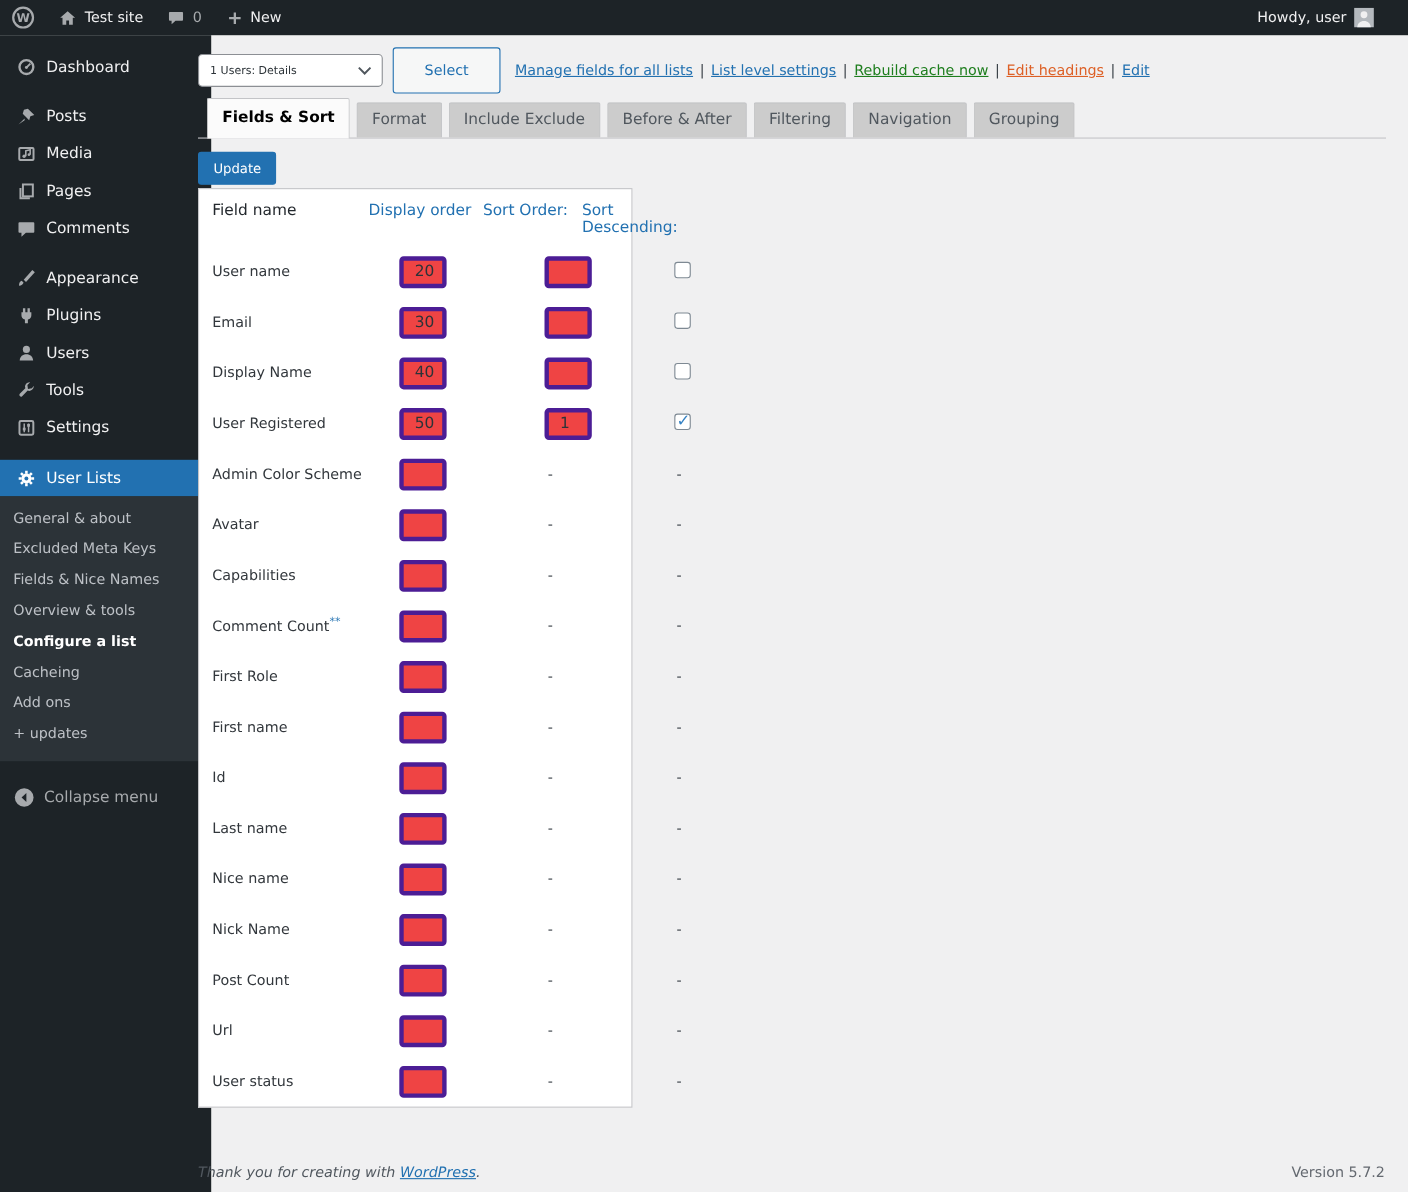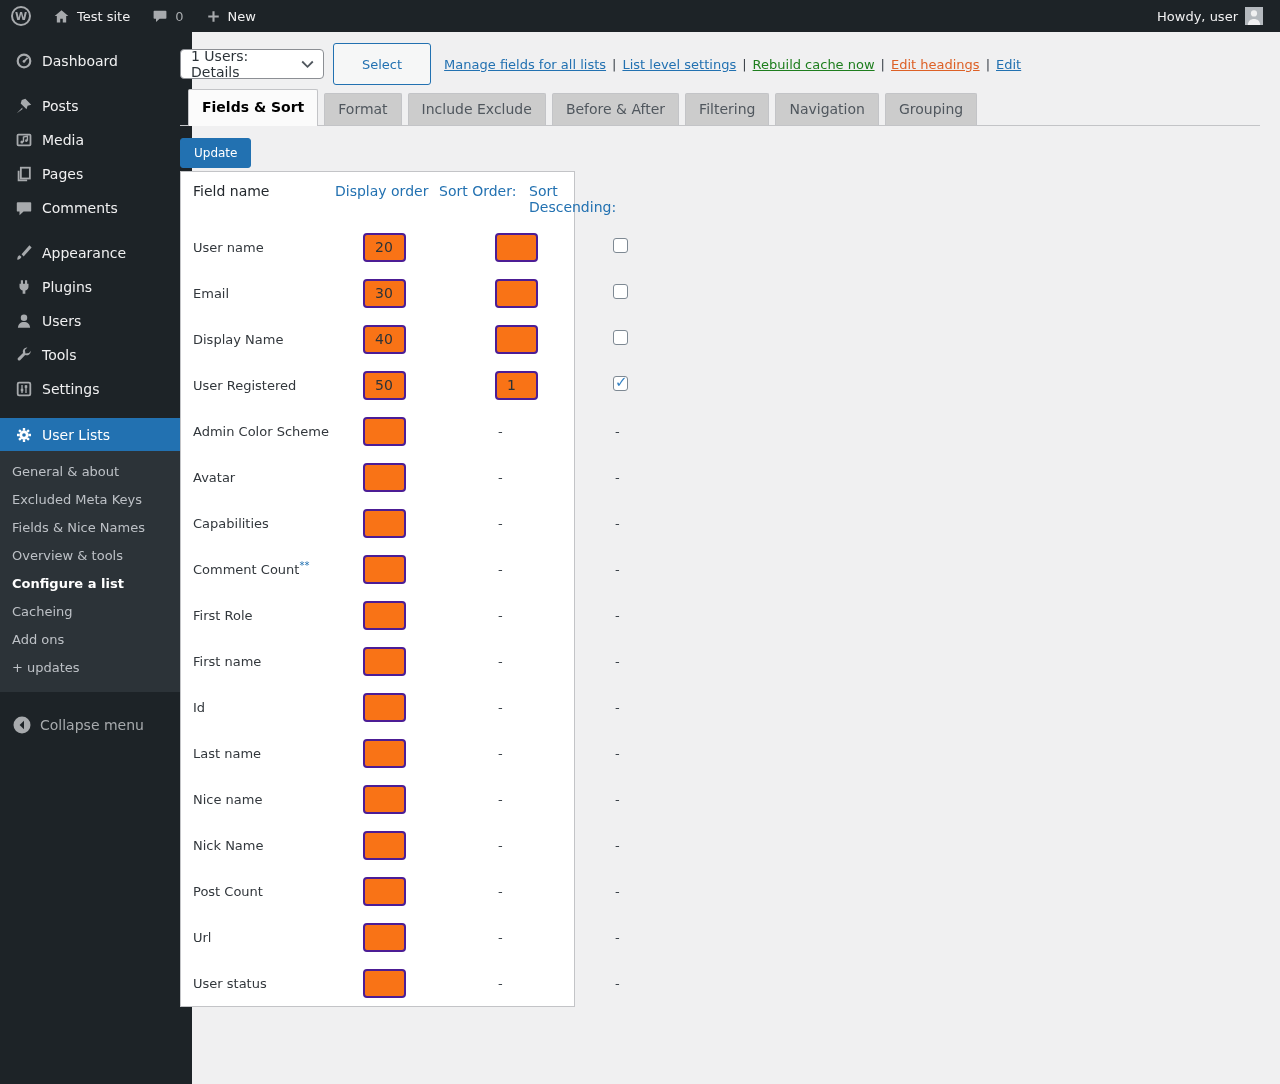"Howdy, user" .ab-right { padding-right: 6px -> 20px }
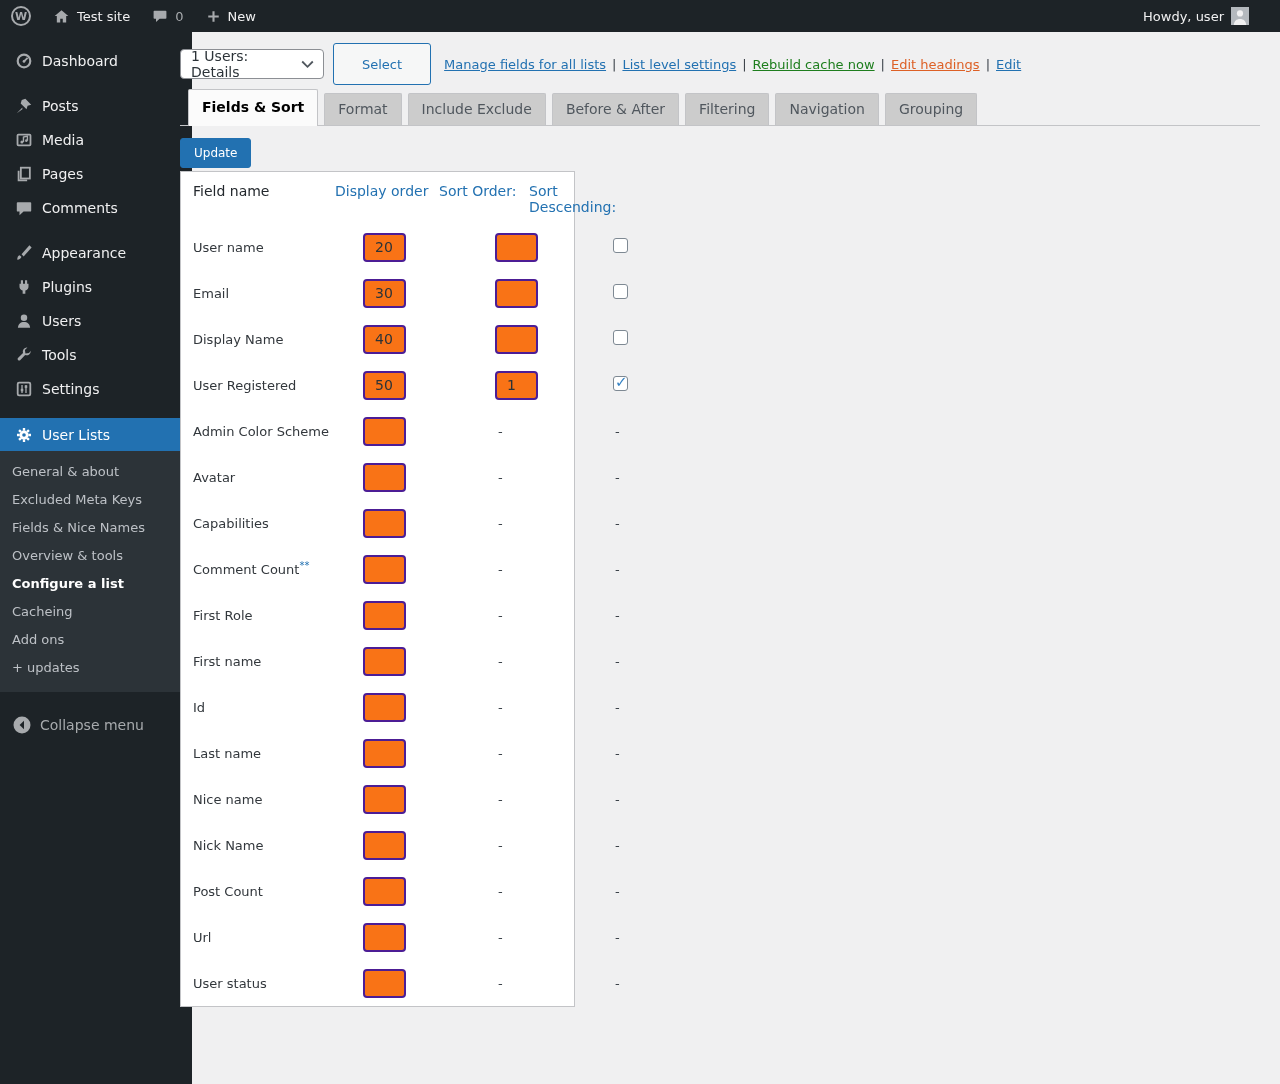"1 Users: Details" .select-box { font-size: 14px -> 10px; width: 144px -> 168px }
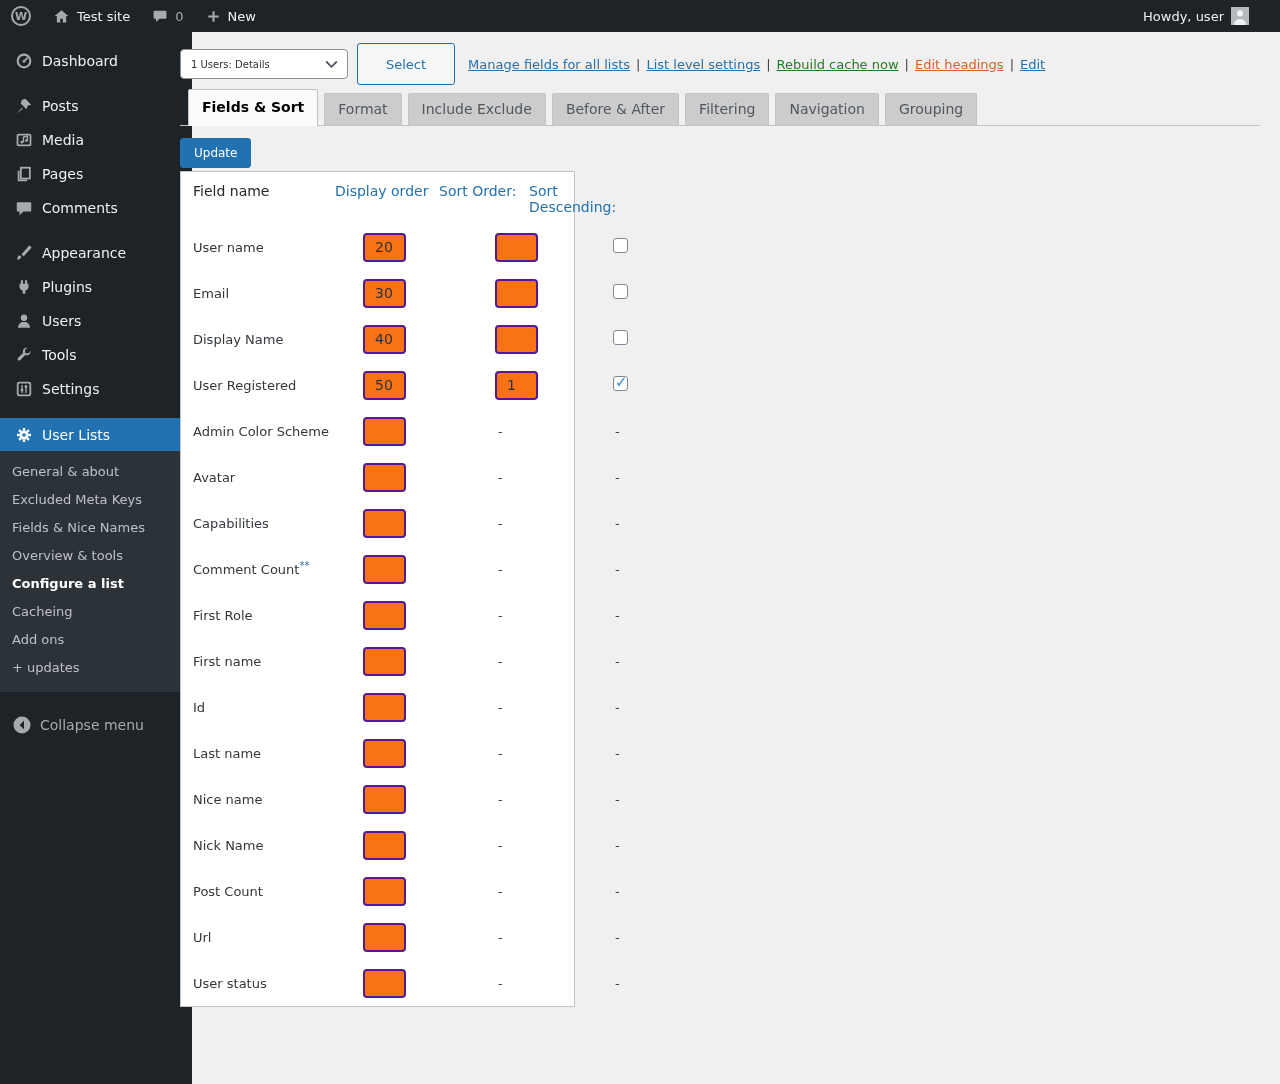"20" .num-input { background: #f97316 -> #ef4444; border: 2px solid #4c1d95 -> 4px solid #4c1d95 }
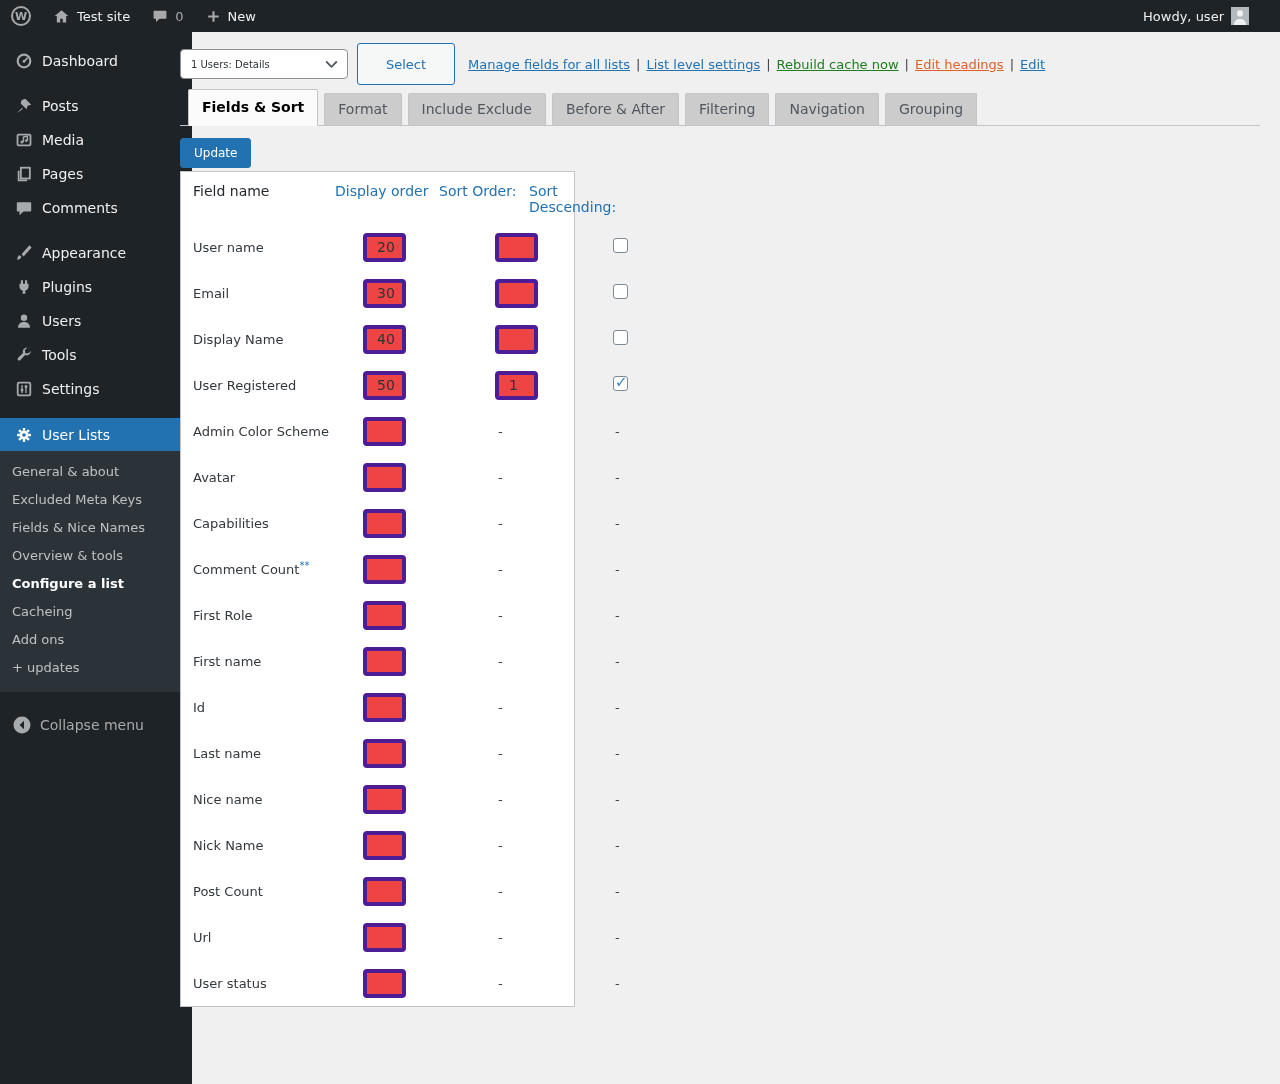"Thank you for creating with" div.footer { html: none -> <div> <span> <span>Thank you for creating with </span><a>WordPress</a><span>.</span> </span> <span>Version 5.7.2</span> </div> }
